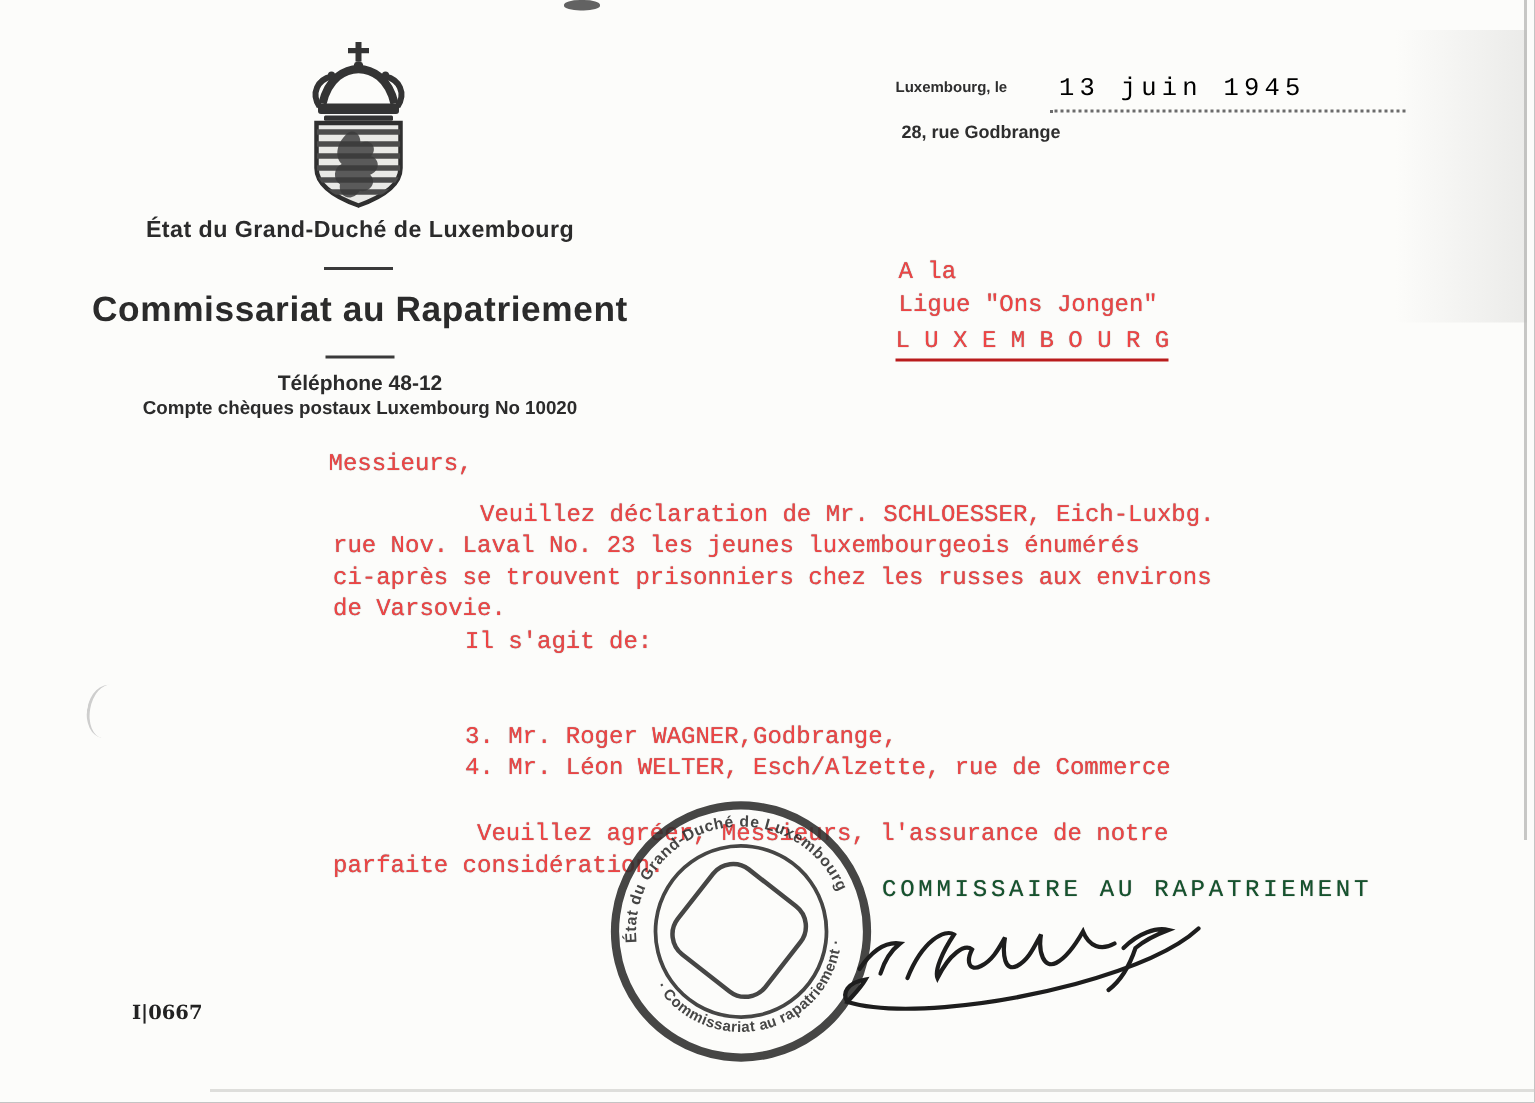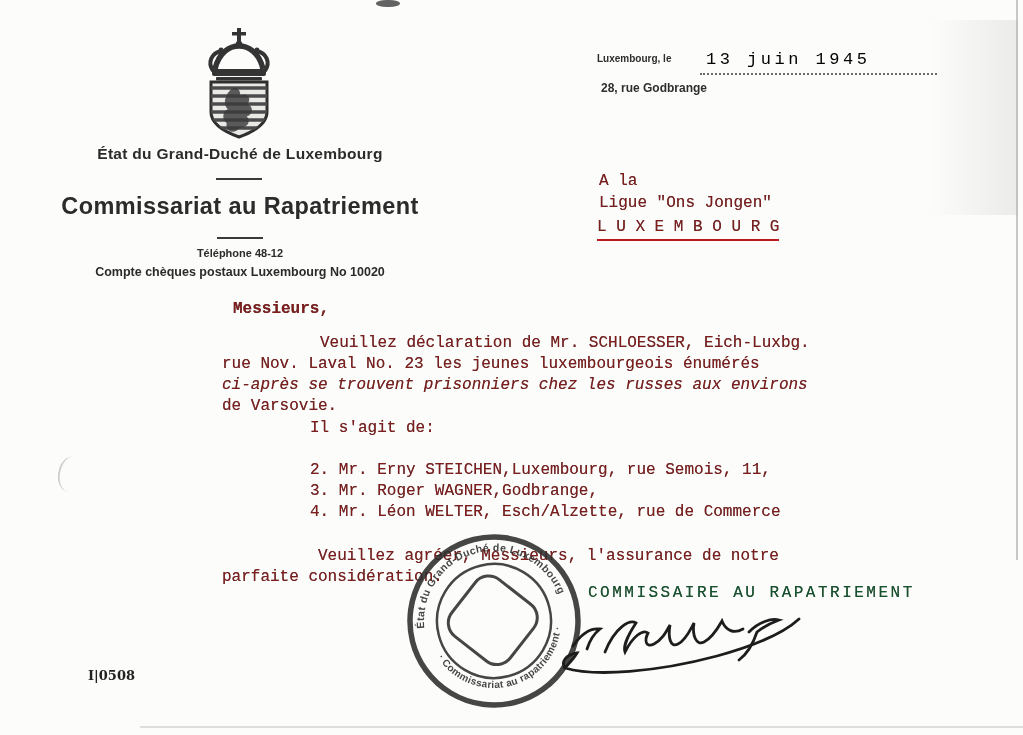"A la" .t { color: #7f1d1d -> #ef4444 }
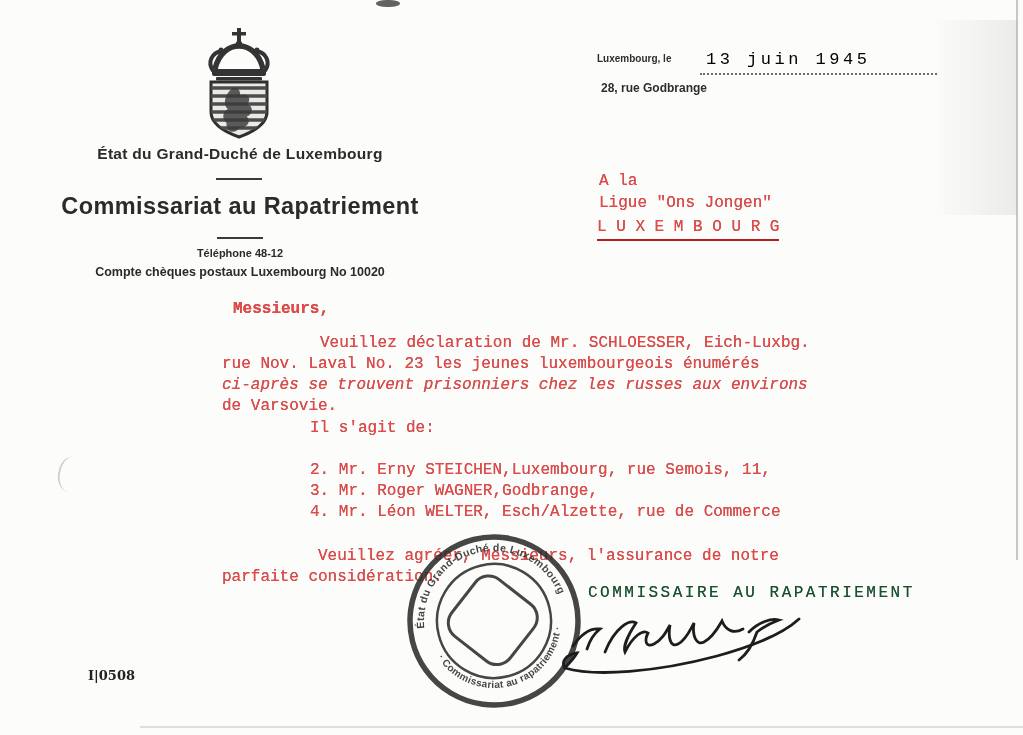"Téléphone 48-12" .lh-phone { font-size: 11px -> 14px }
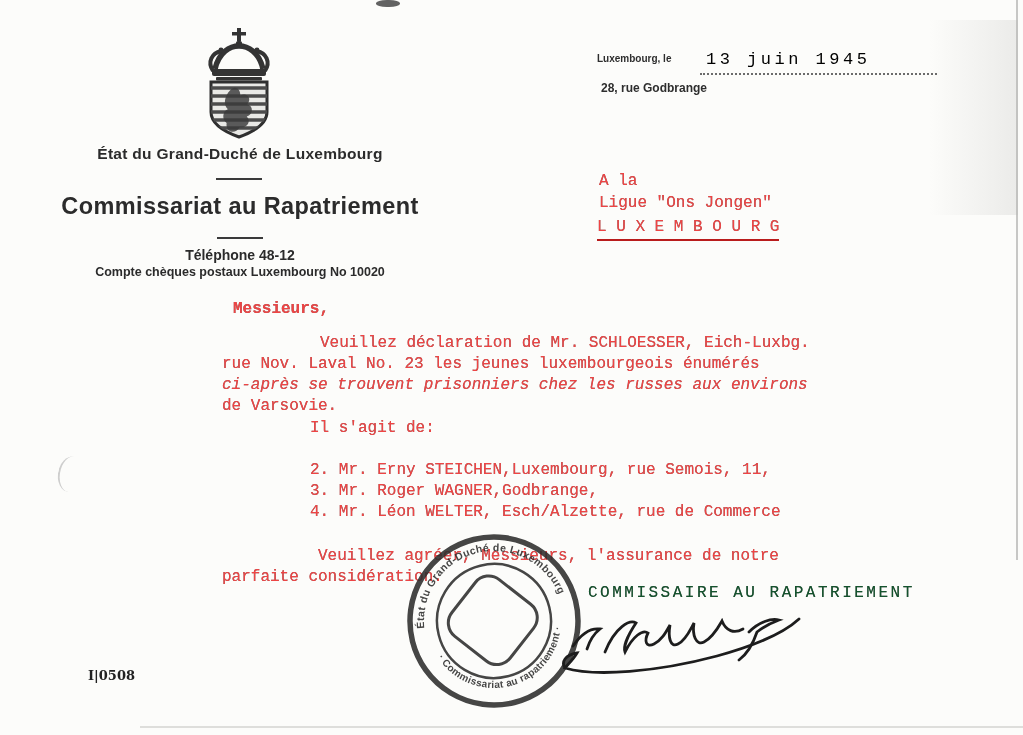"Messieurs," .salutation { font-weight: bold -> none; left: 233px -> 219px }
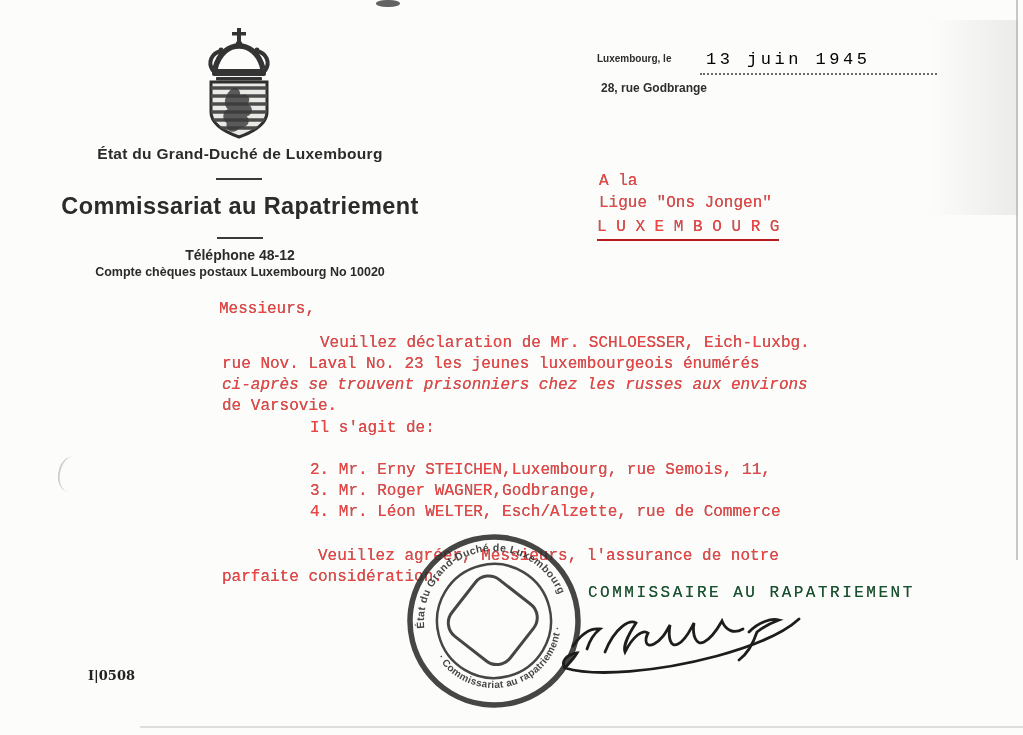"ci-après se trouvent prisonniers chez" .p2 { font-style: italic -> none }
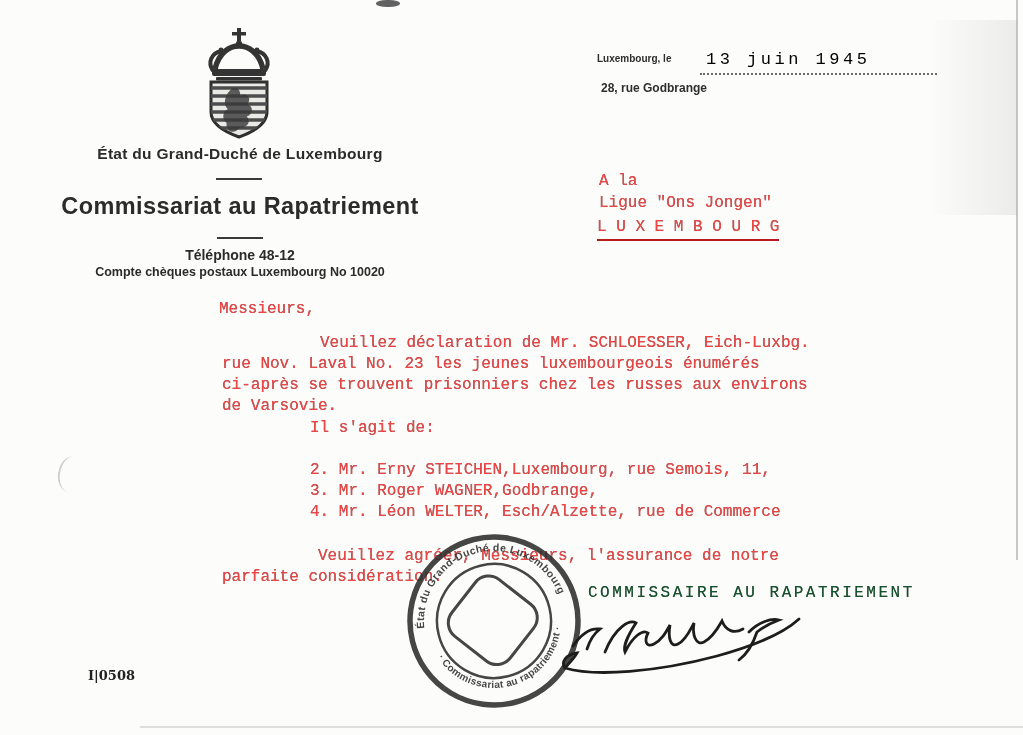"2. Mr. Erny STEICHEN,Luxembourg, rue" div.t { html: <div>2. Mr. Erny STEICHEN,Luxembourg, rue Semois, 11,</div> -> none }
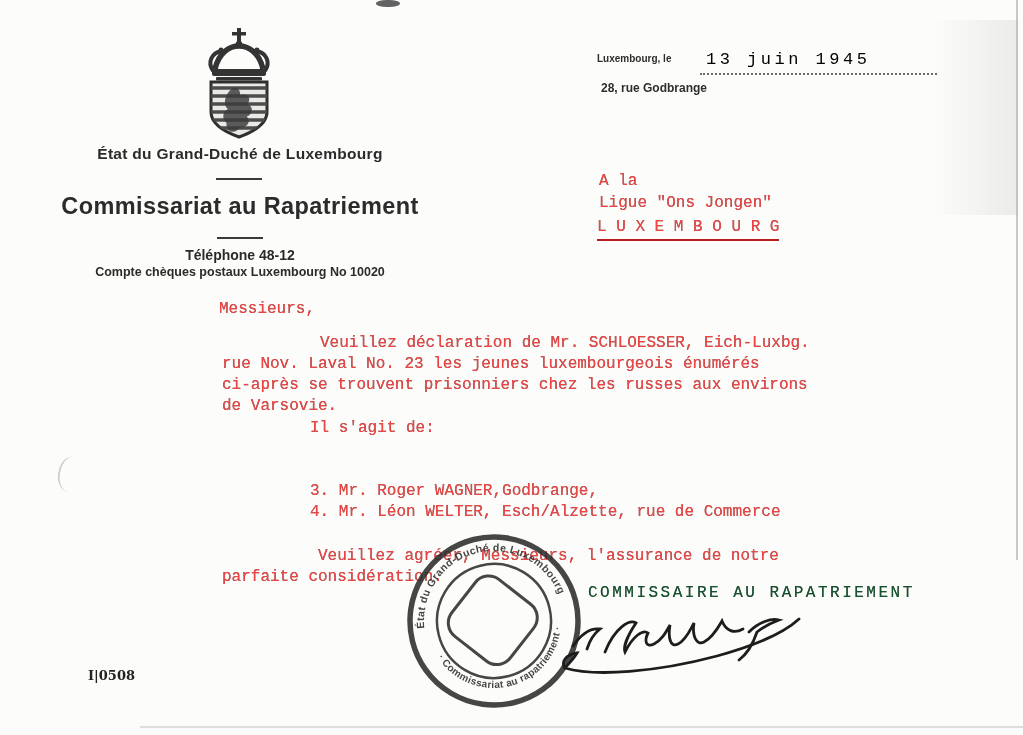"I|0508" div.ref-code { text: 0508 -> 0667 }
